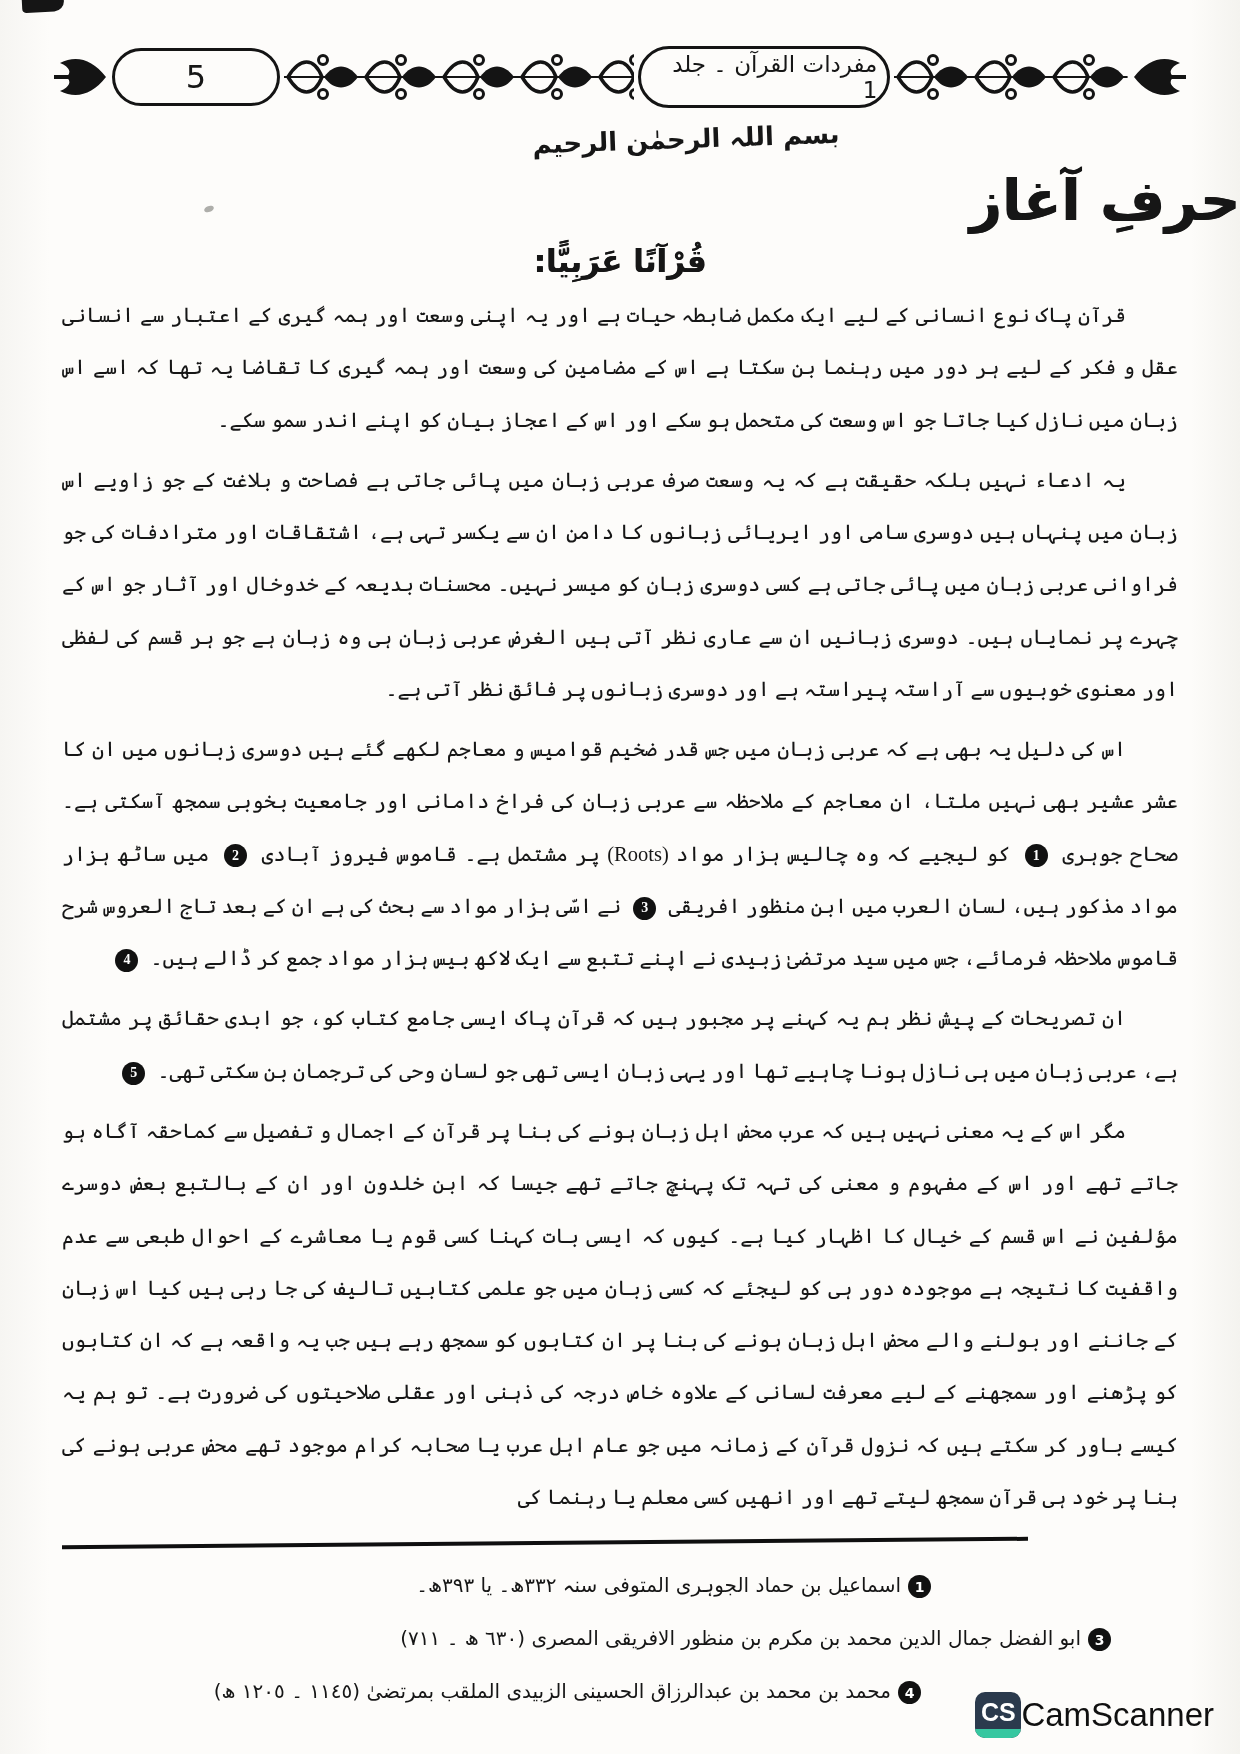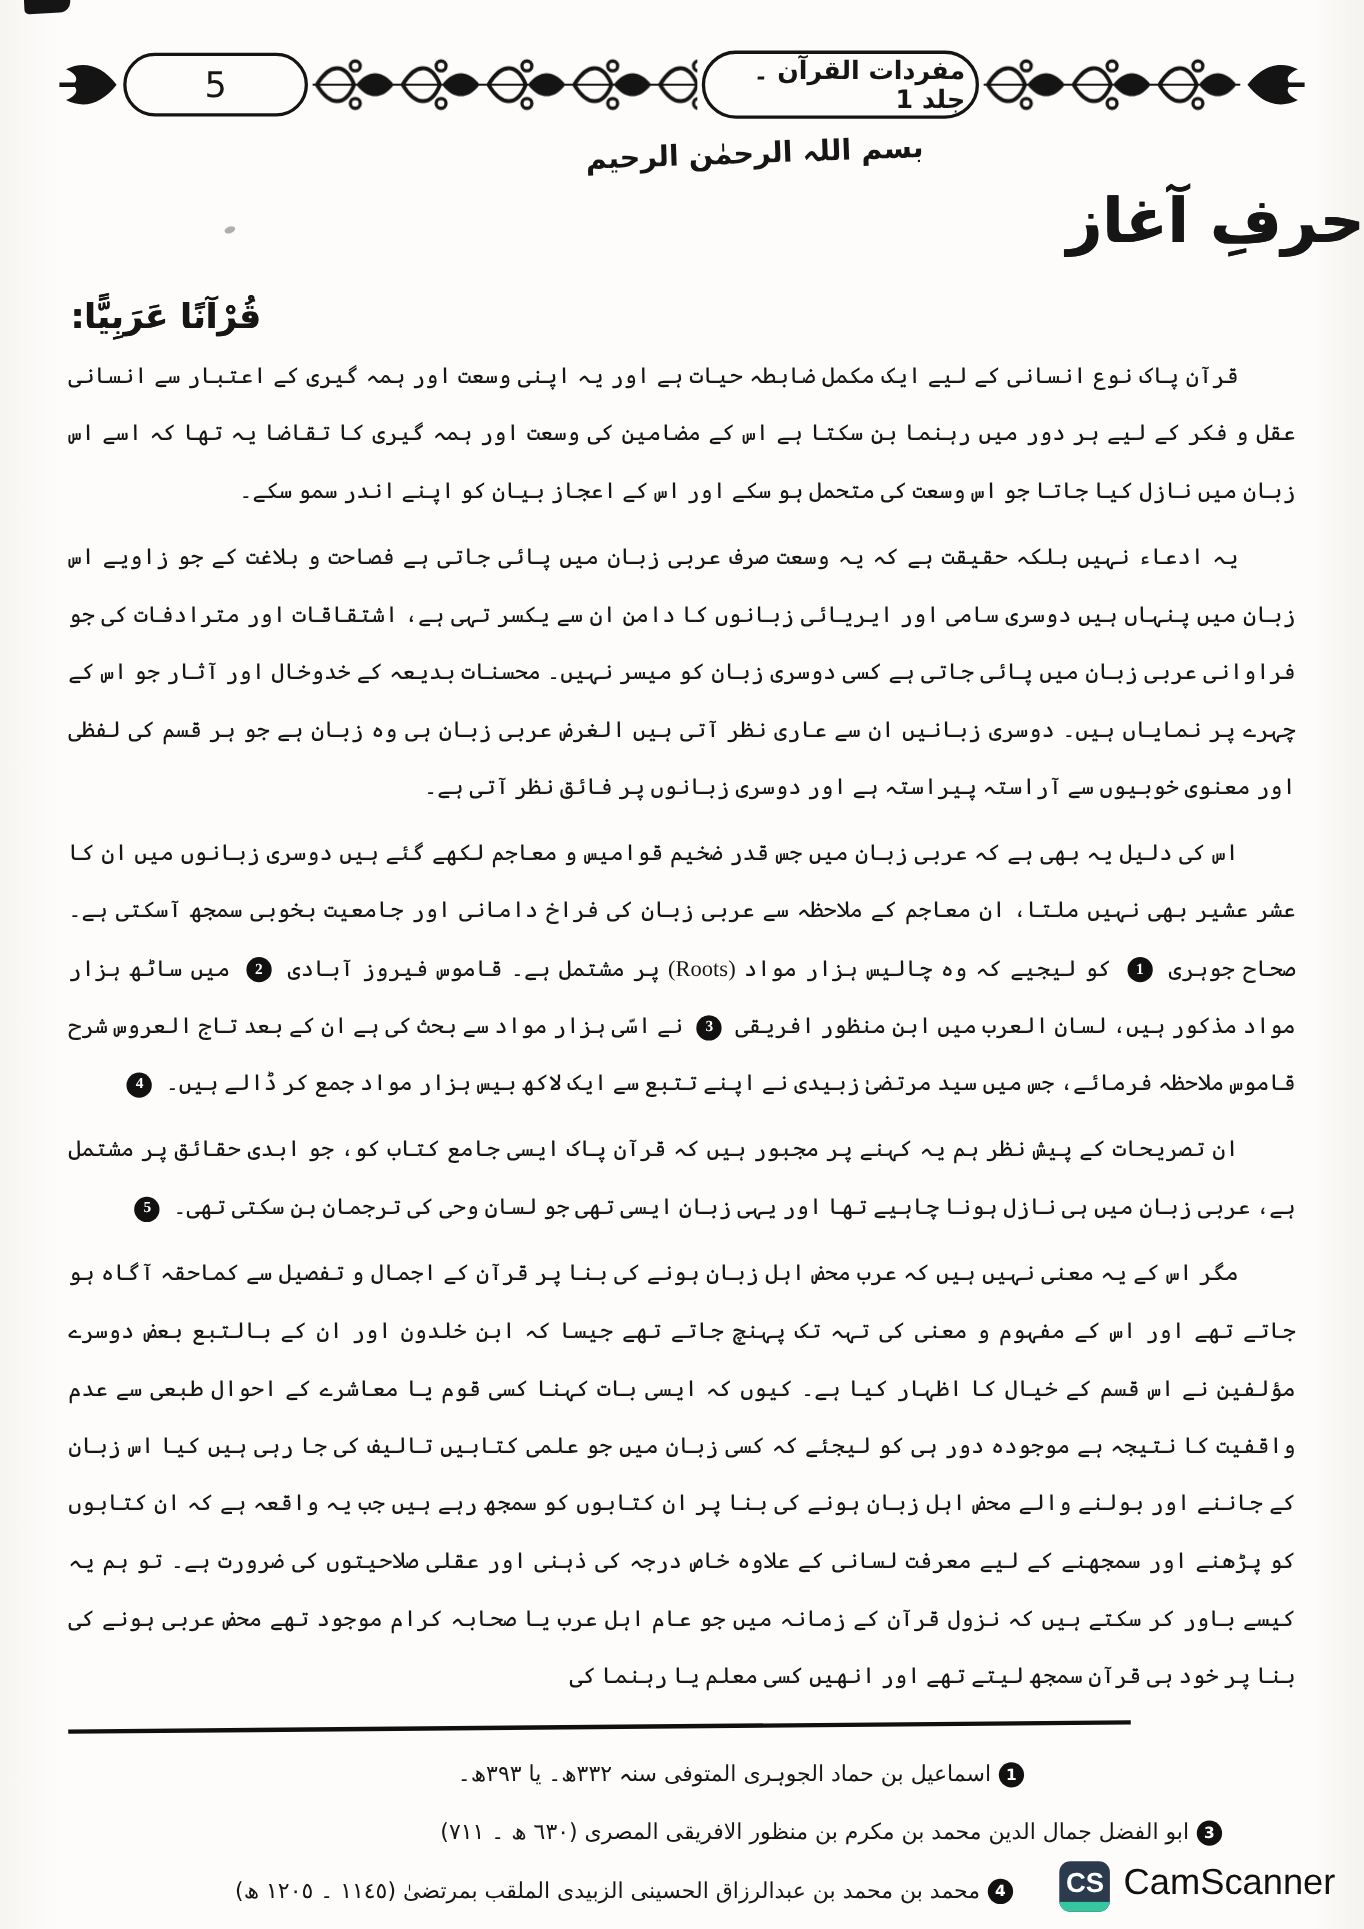"مفردات القرآن ۔ جلد 1" .oval-title { font-weight: bold -> normal }
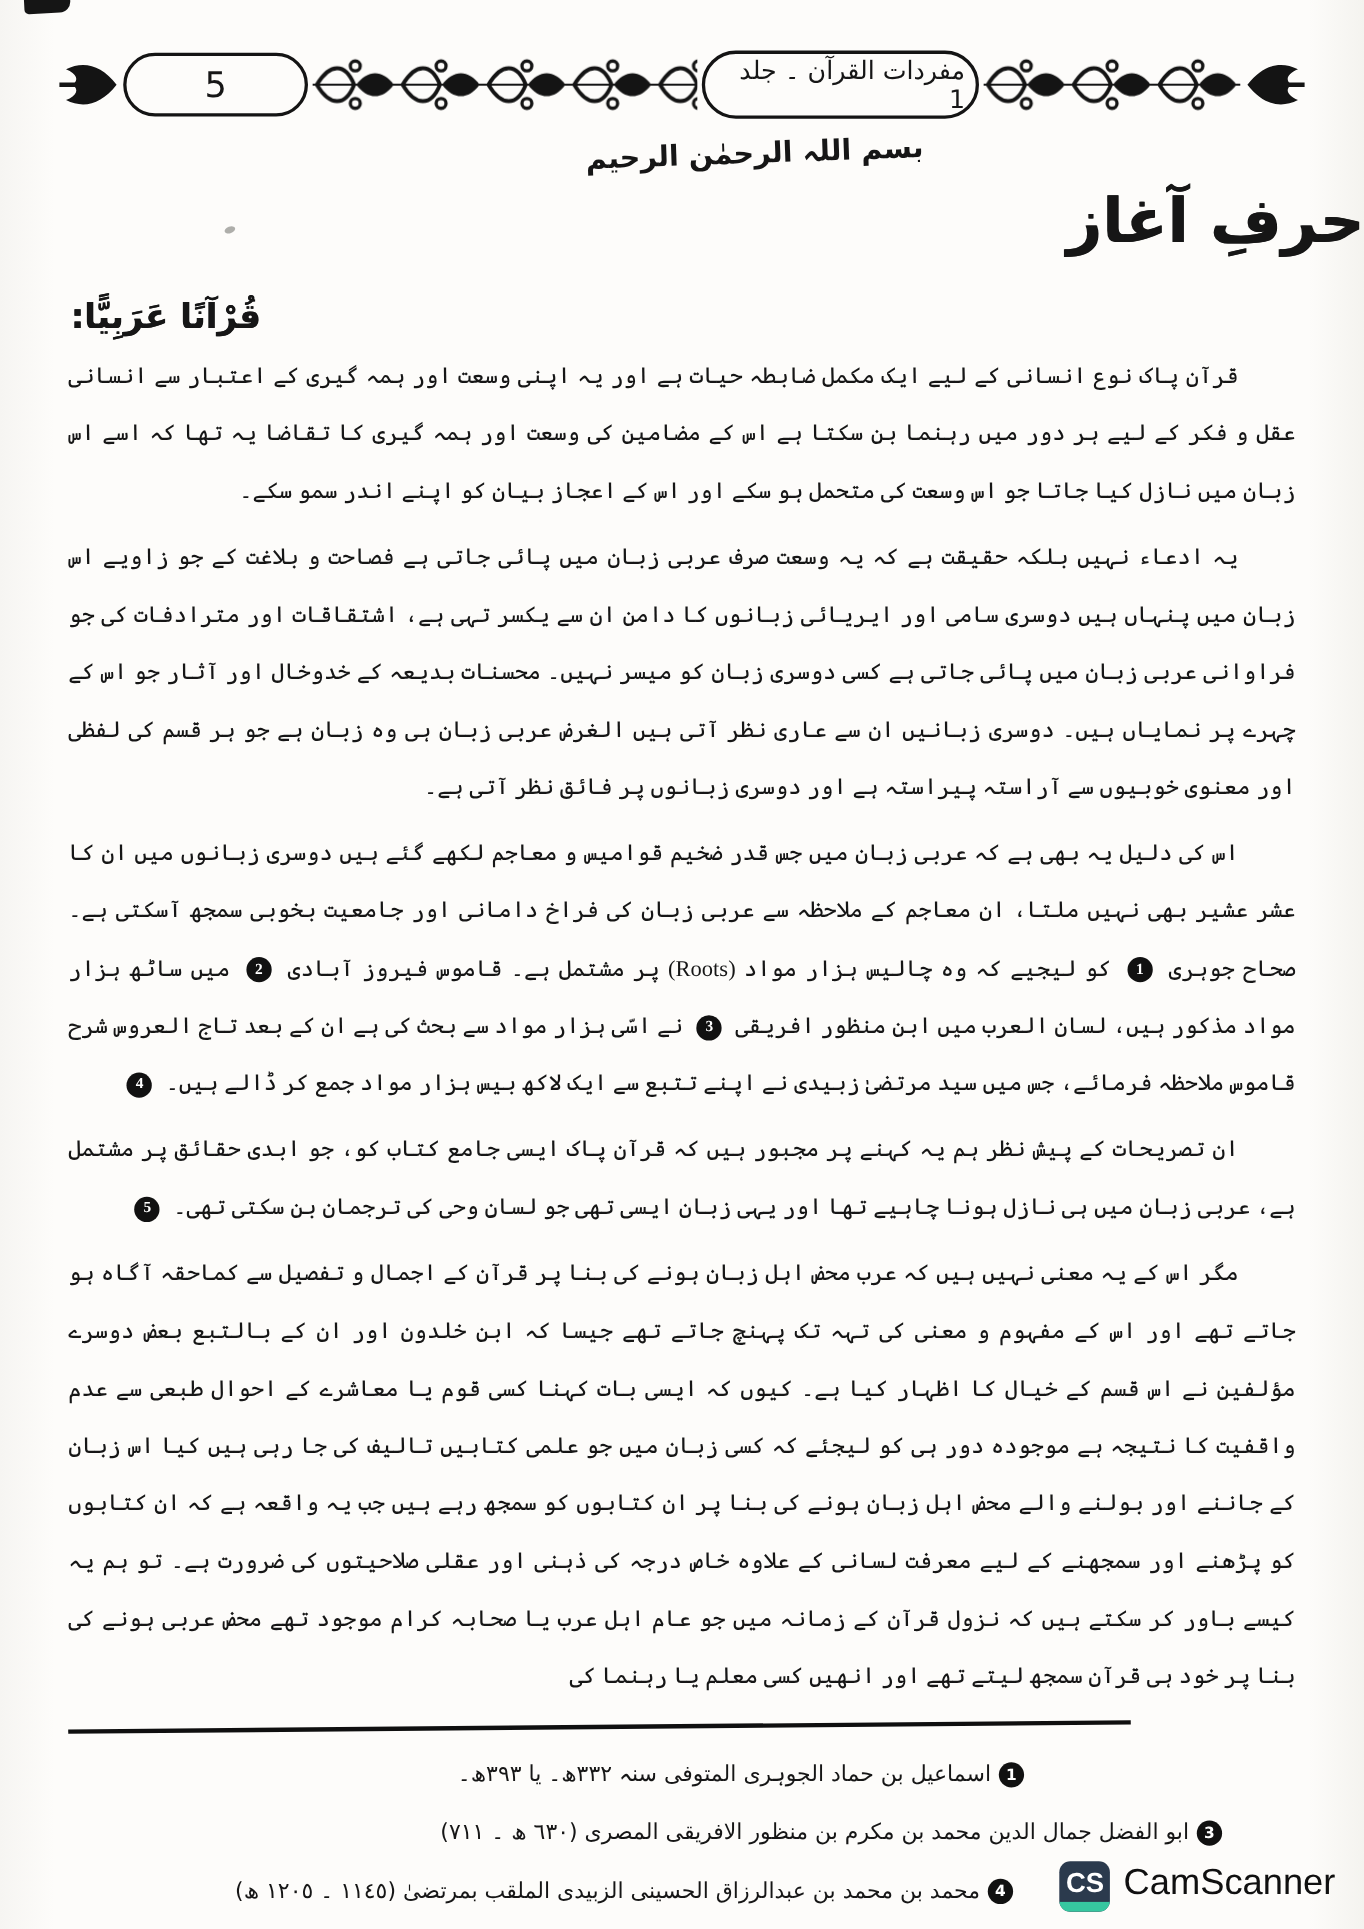"قُرْآنًا عَرَبِيًّا:" .section-heading { margin: 36px 64px 0 64px -> 10px 64px 0 64px; text-align: left -> center }
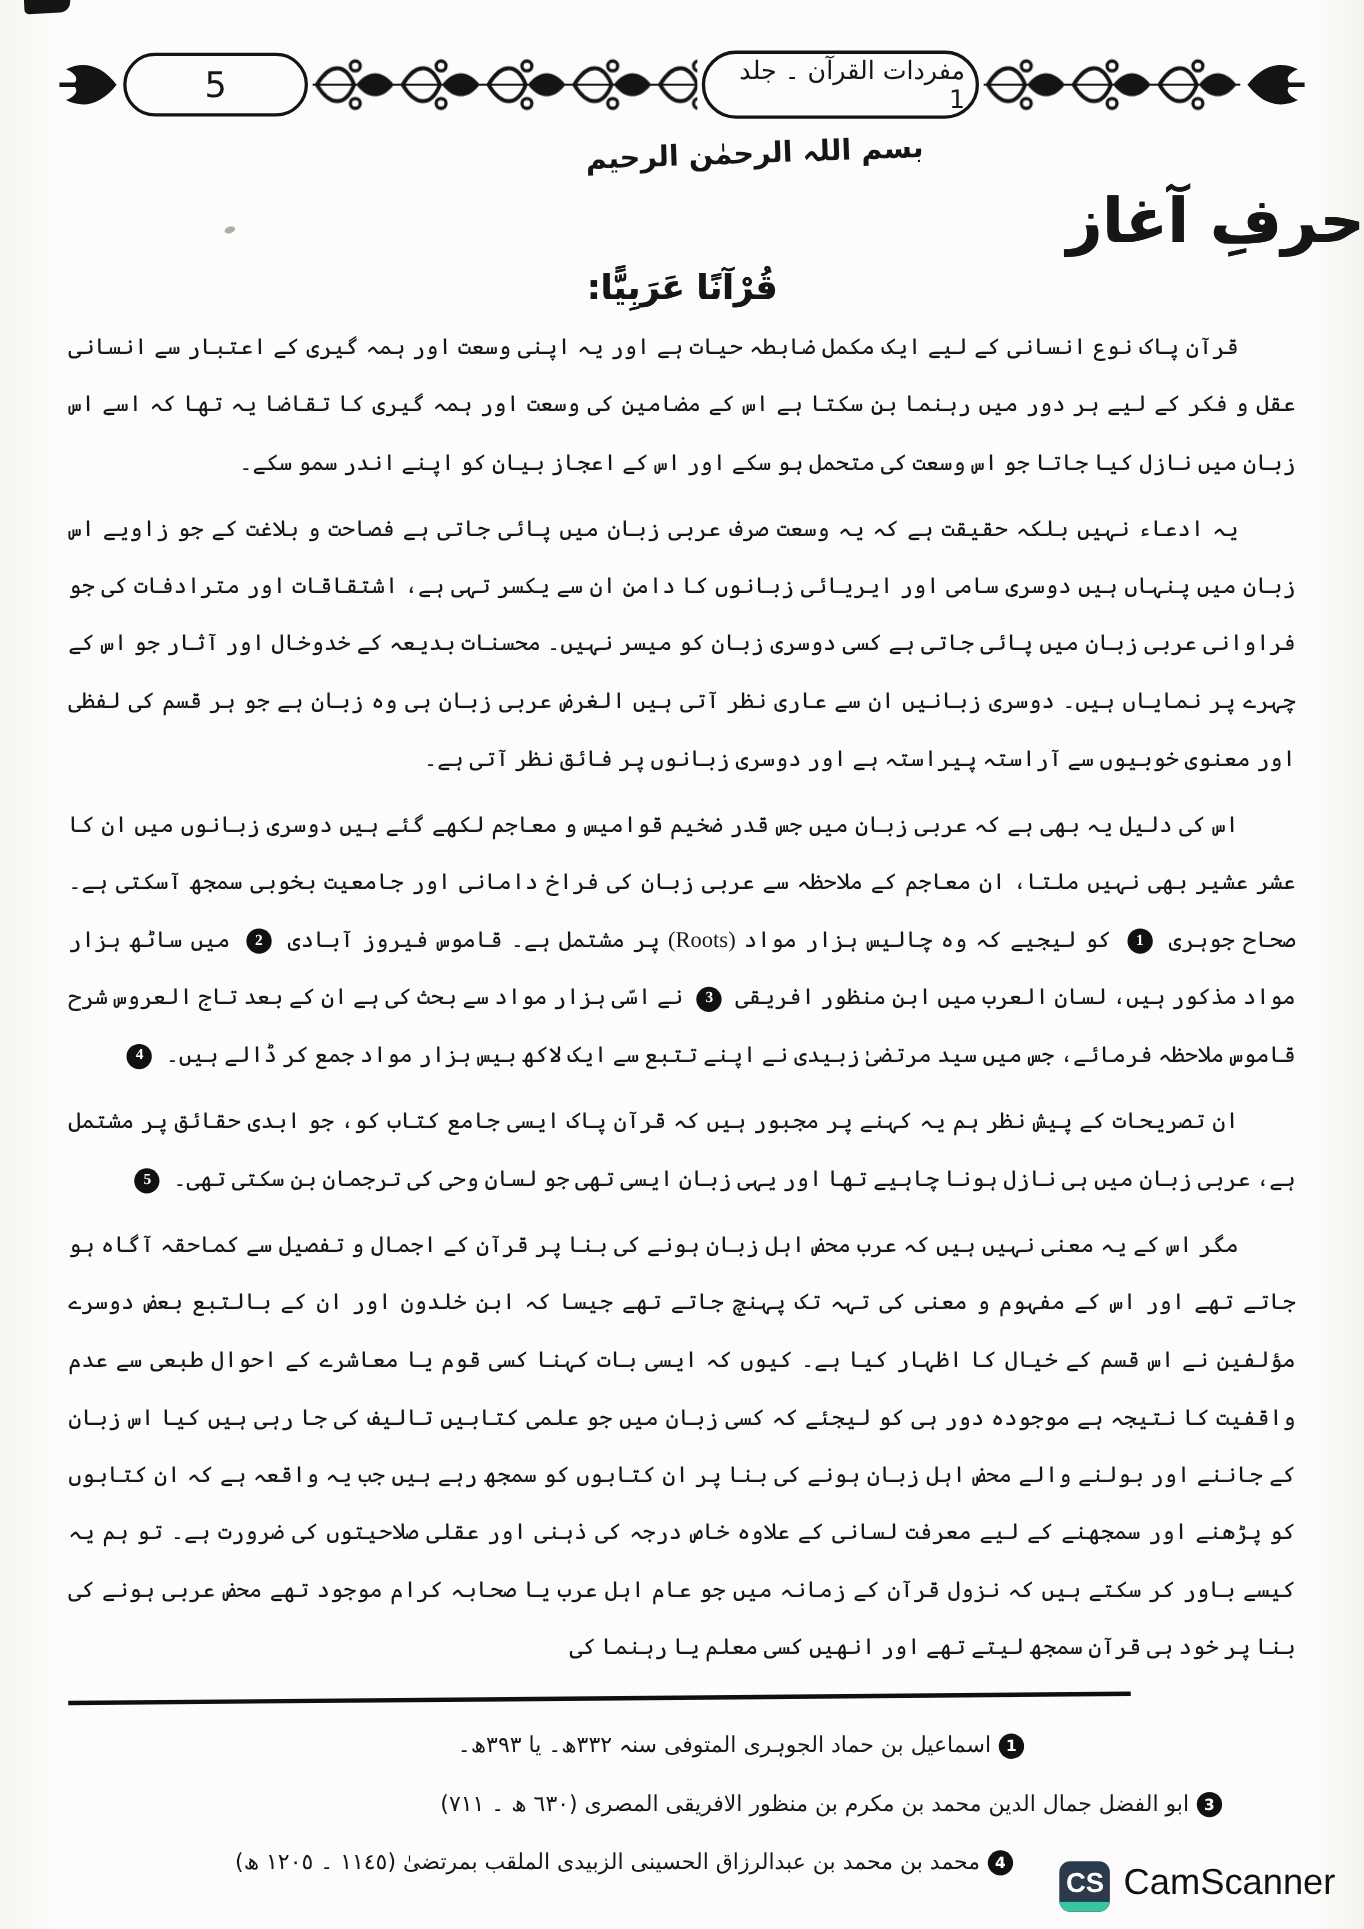"CS" .watermark { align-items: none -> center; gap: 12px -> 0 }
